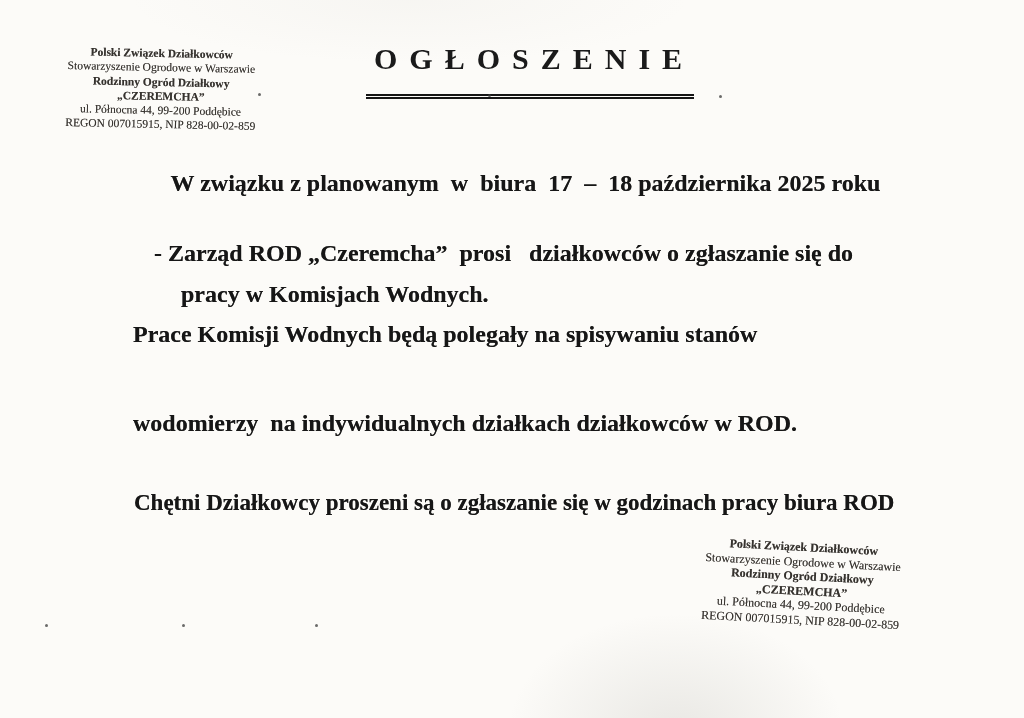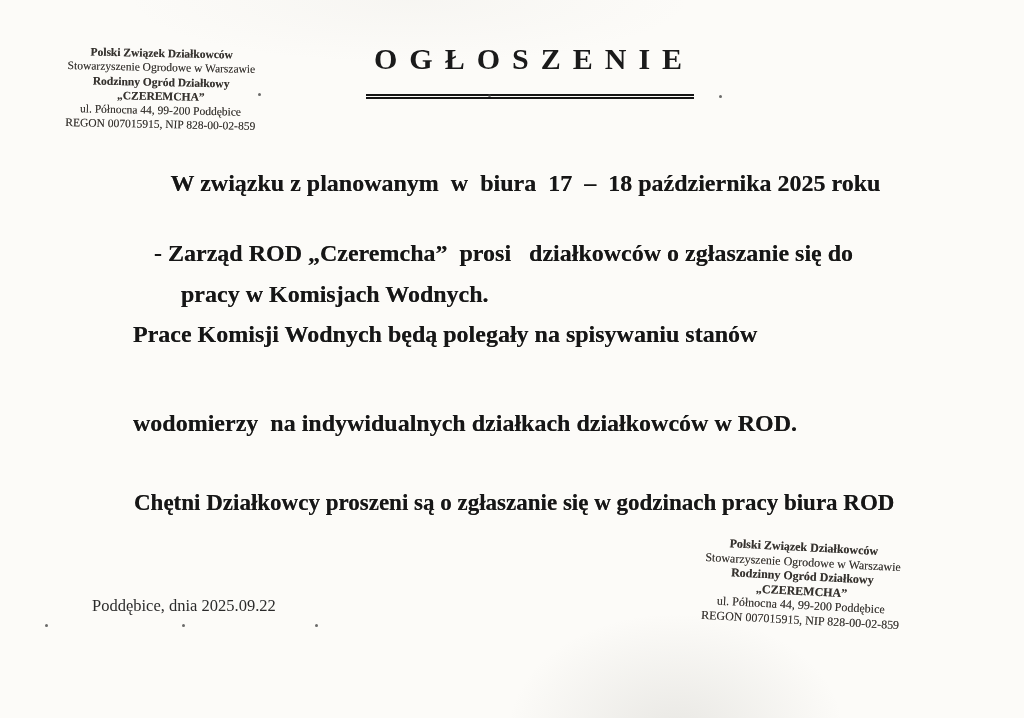"Poddębice, dnia 2025.09.22" div.date-line { html: <div>Poddębice, dnia 2025.09.22</div> -> none }
